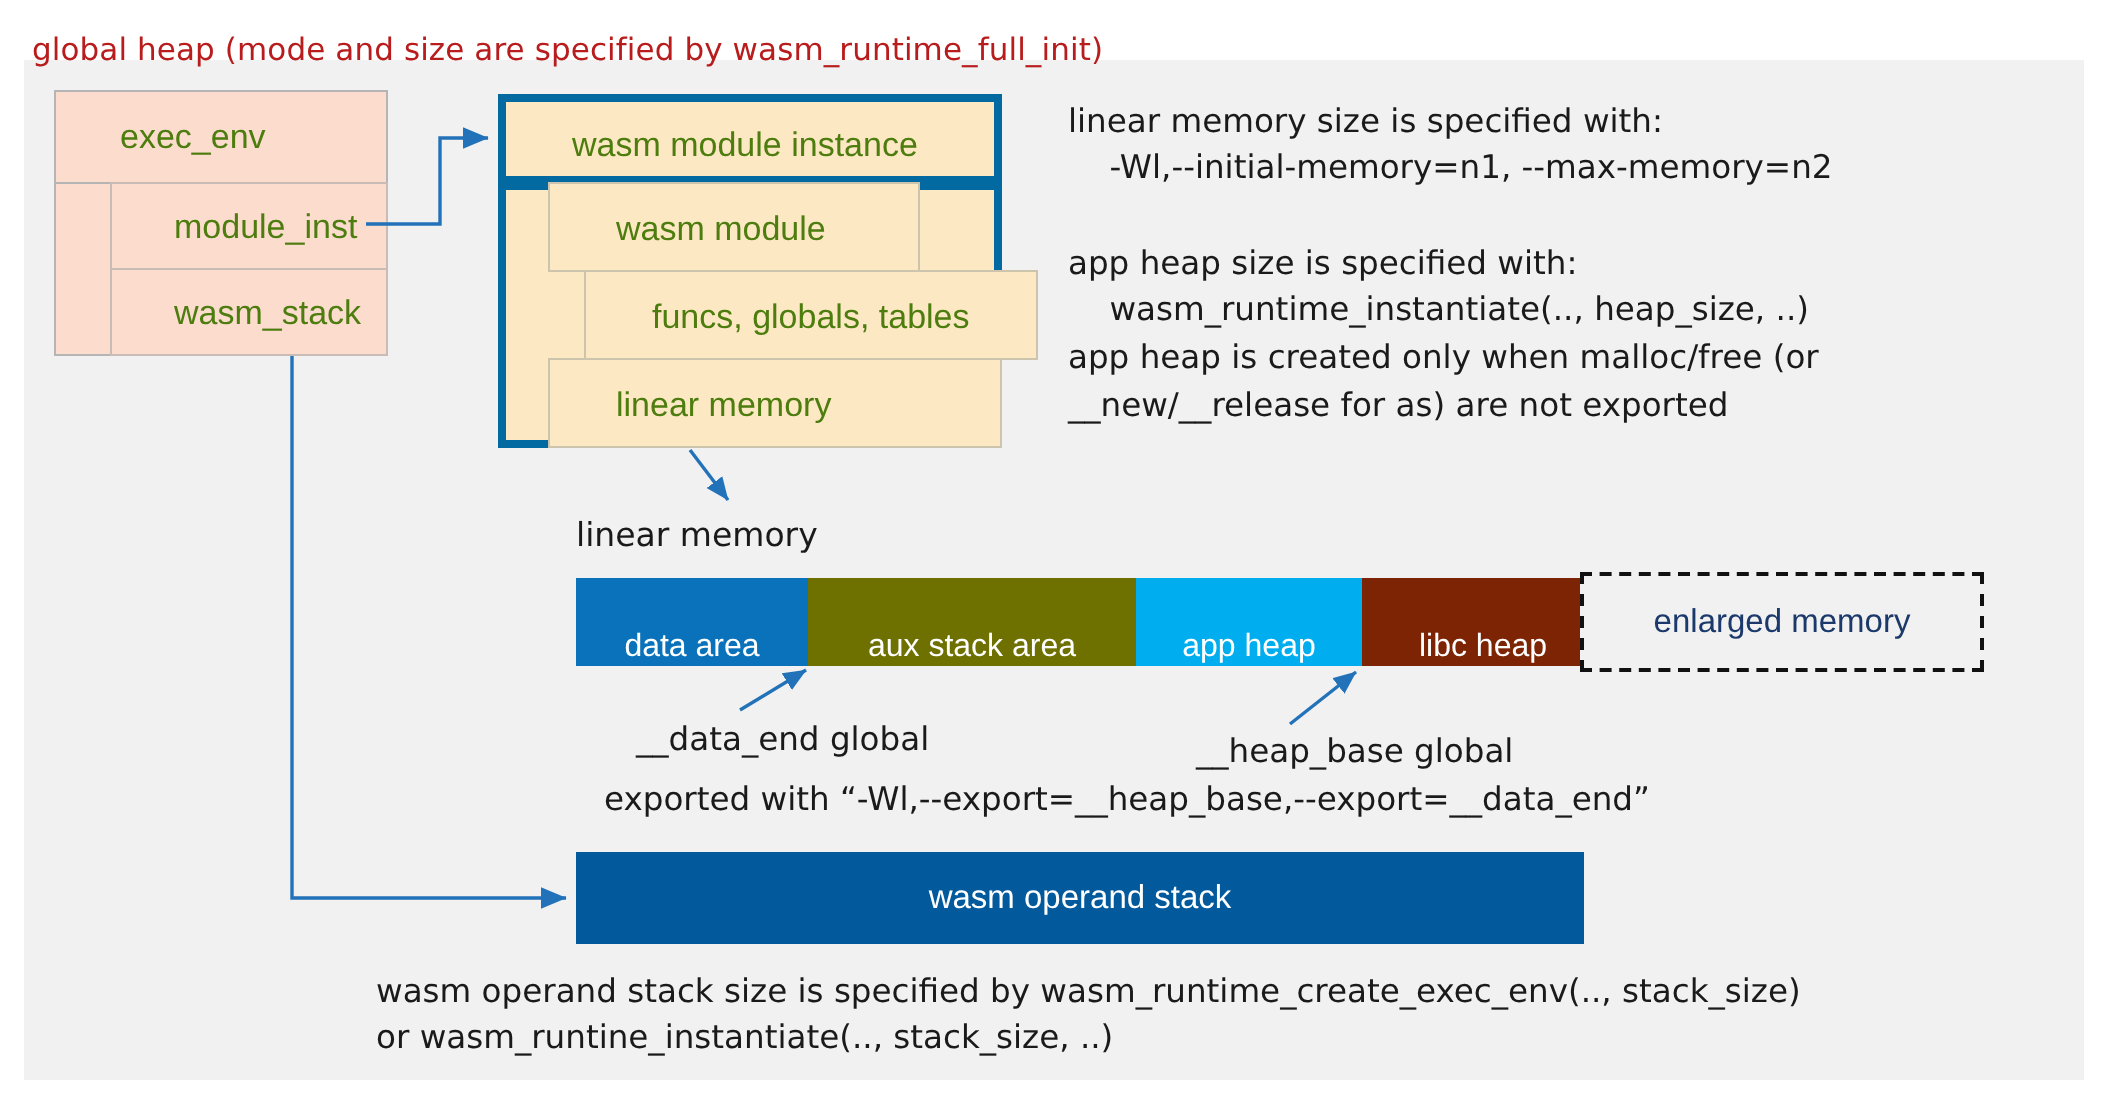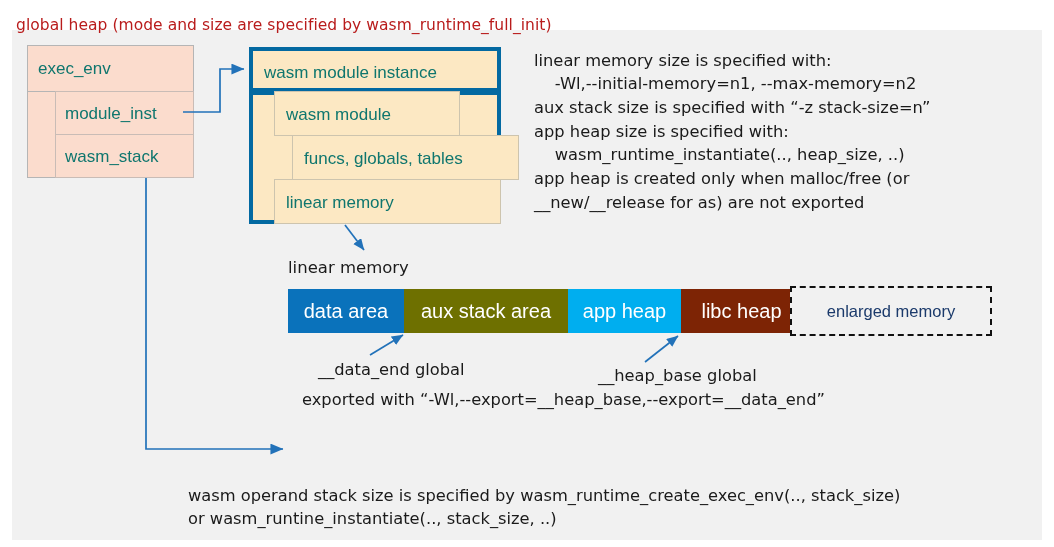"exec_env" .bx-label { color: #0f766e -> #4d7c0f; margin-left: none -> 22px }
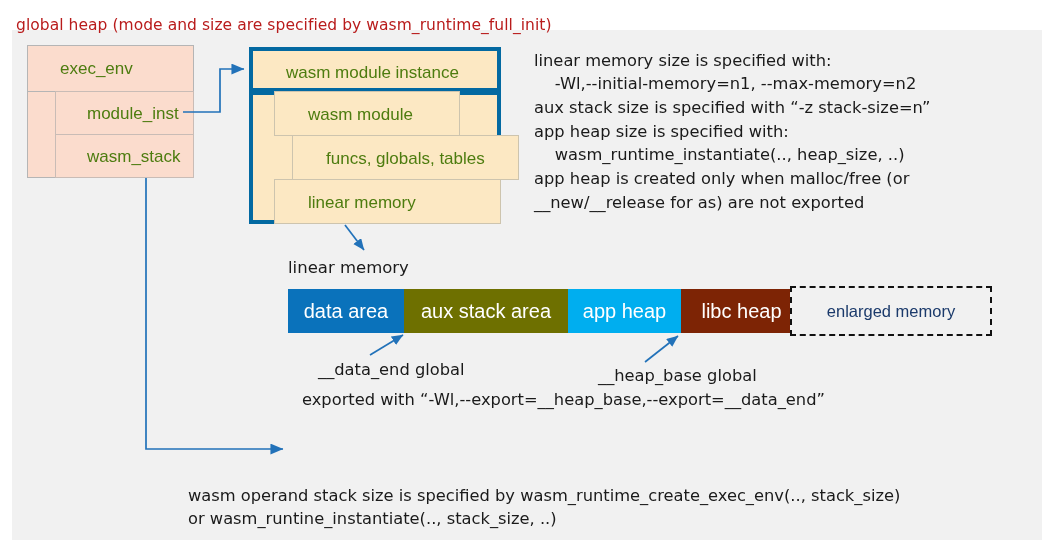"aux stack size is specified" div.txt { html: <div>aux stack size is specified with “-z stack-size=n”</div> -> none }
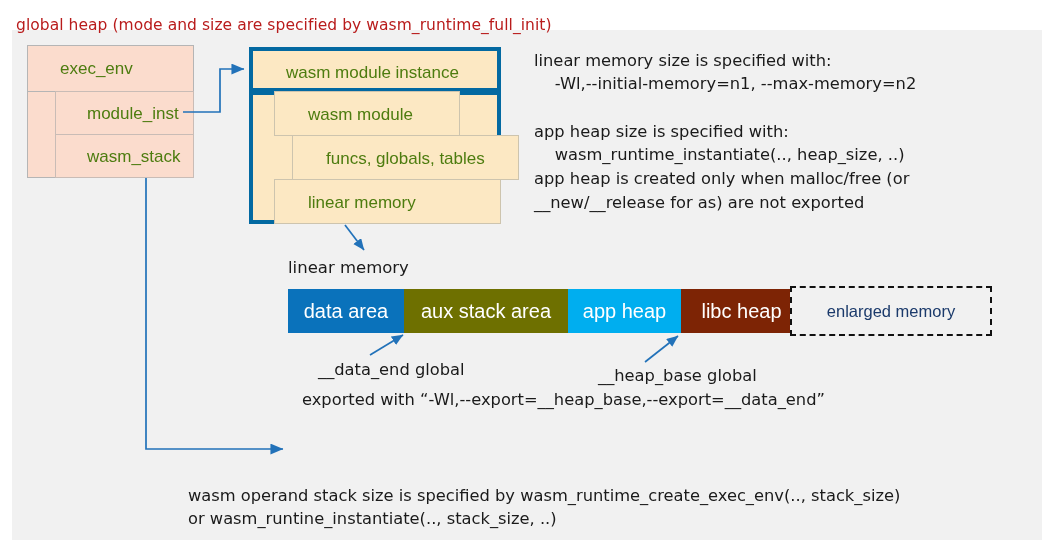"data area" .memseg { align-items: center -> flex-end; font-size: 20px -> 16px }
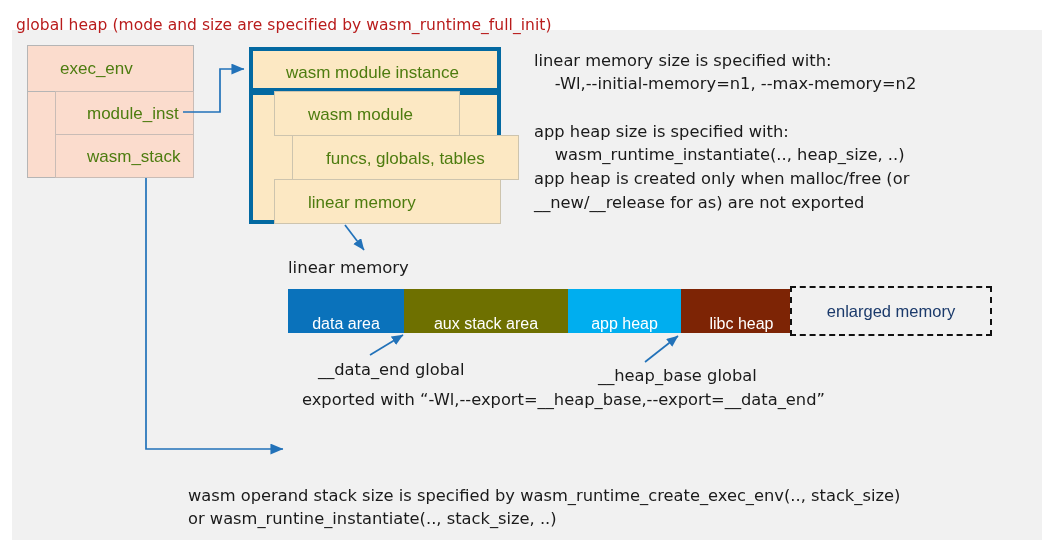"wasm operand stack" div.opstack { html: none -> <div> <span>wasm operand stack</span> </div> }
